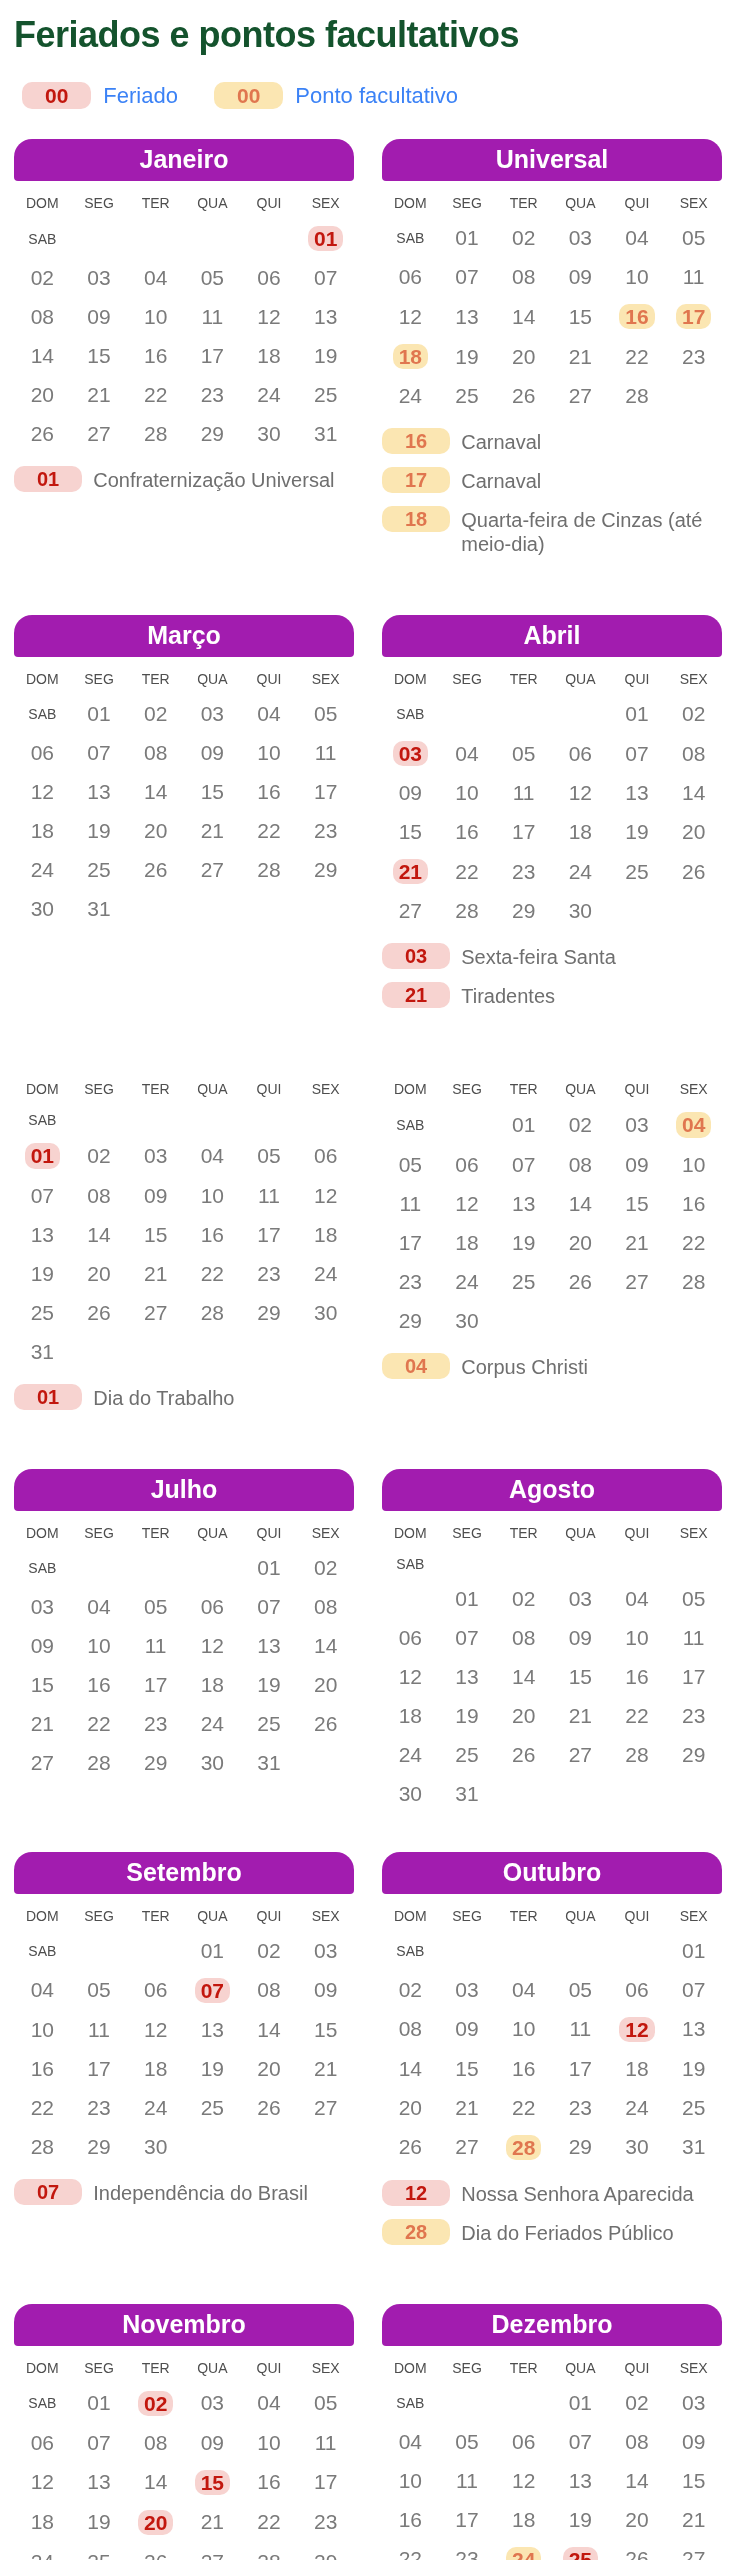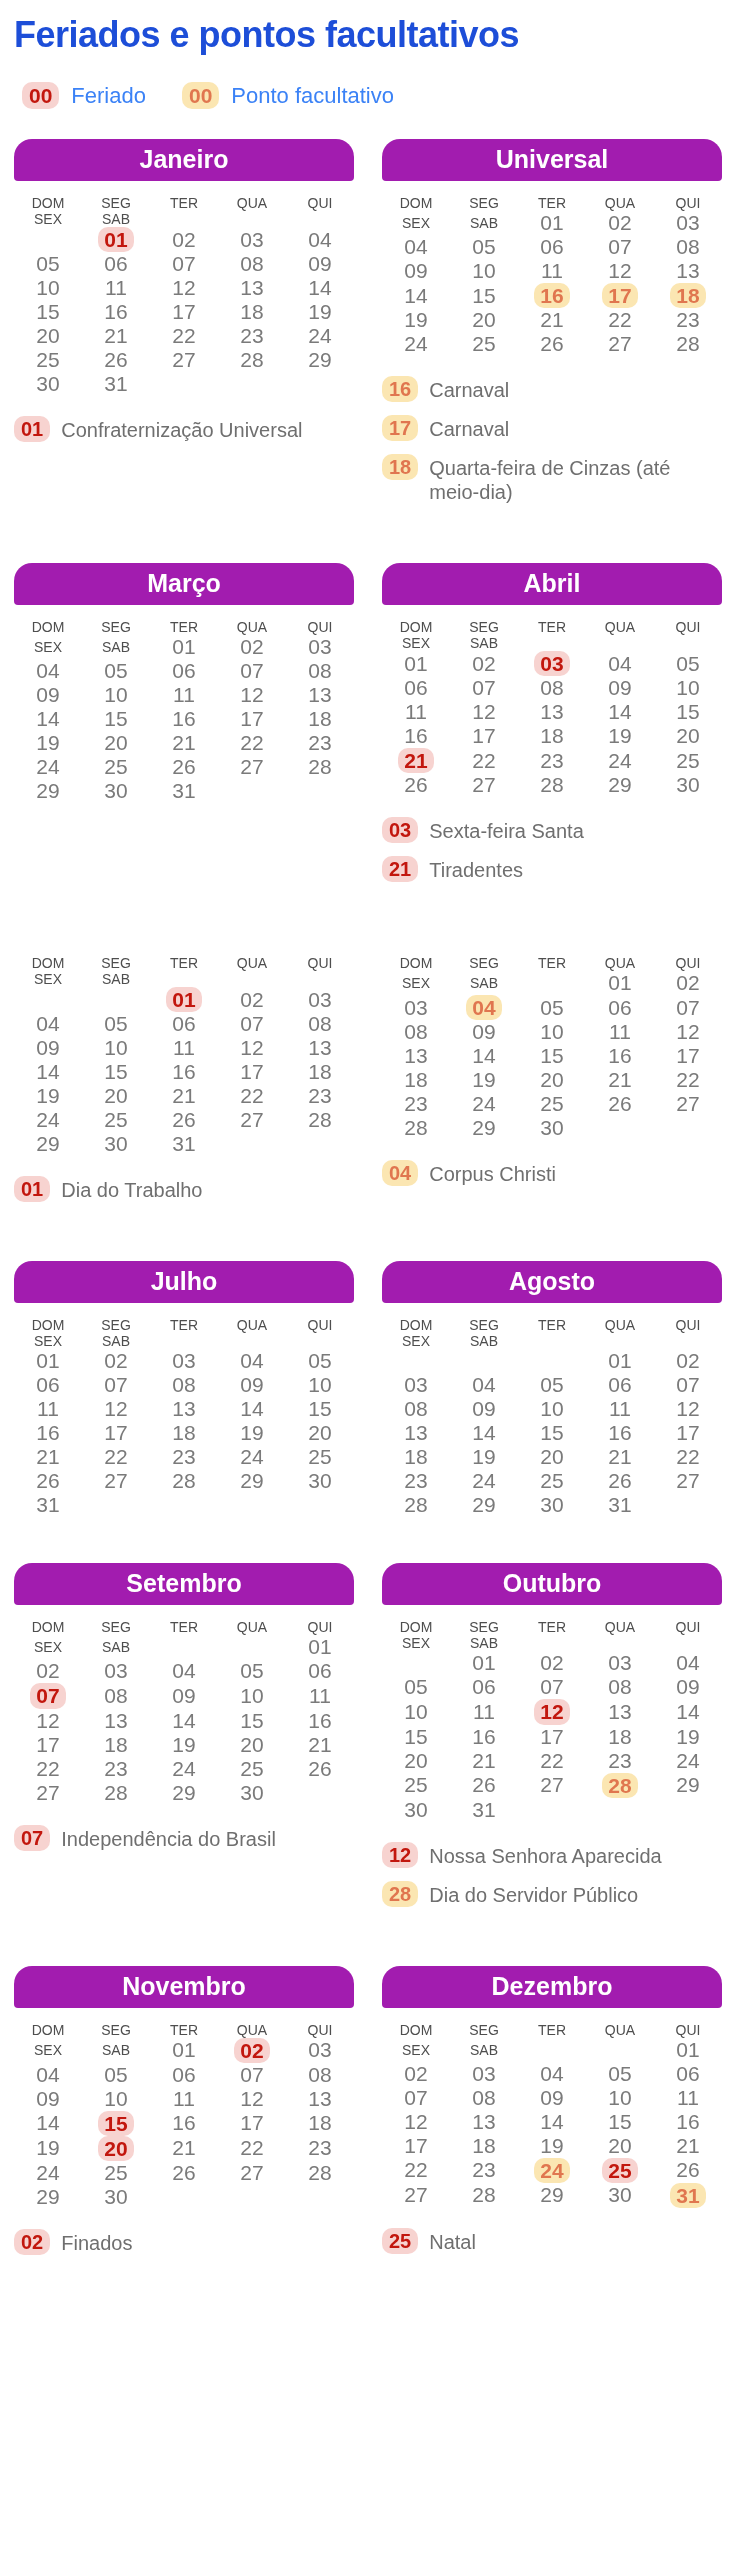"Feriados e pontos facultativos" .title { color: #1d4ed8 -> #14532d }
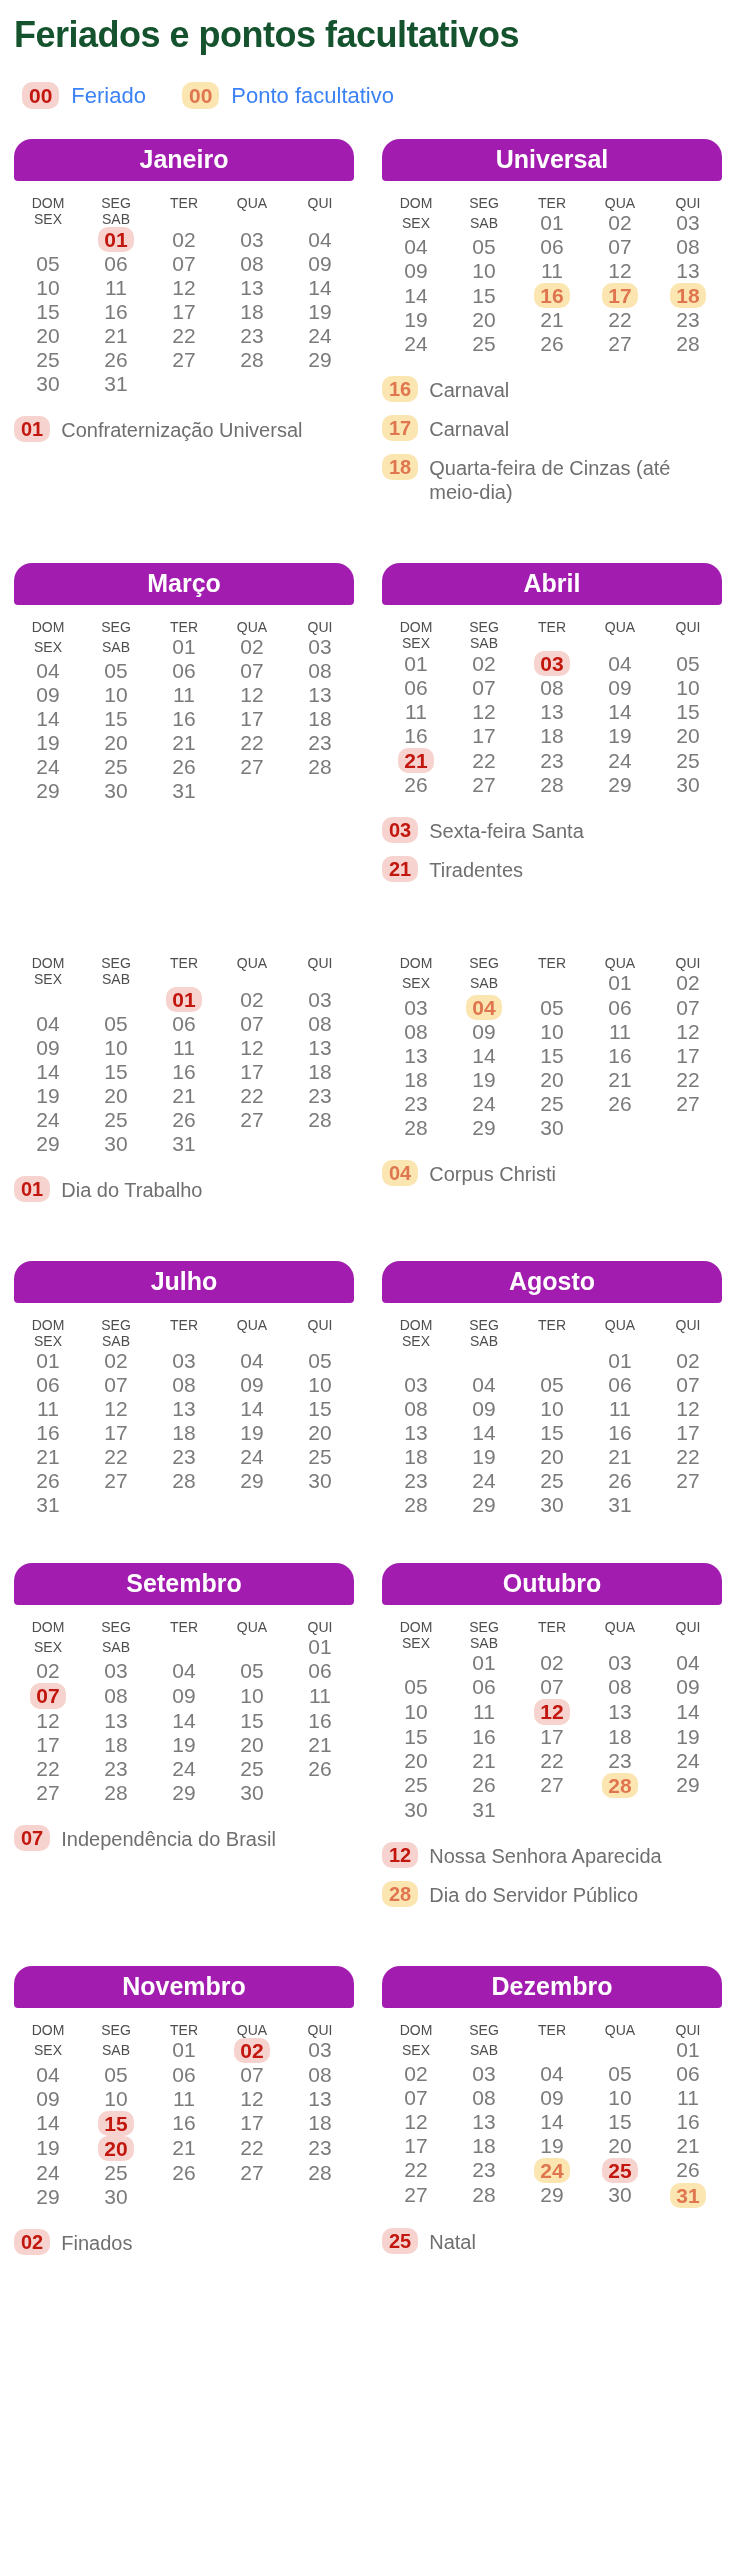"00" .badge { padding: 2px 7px -> 2px 23px }
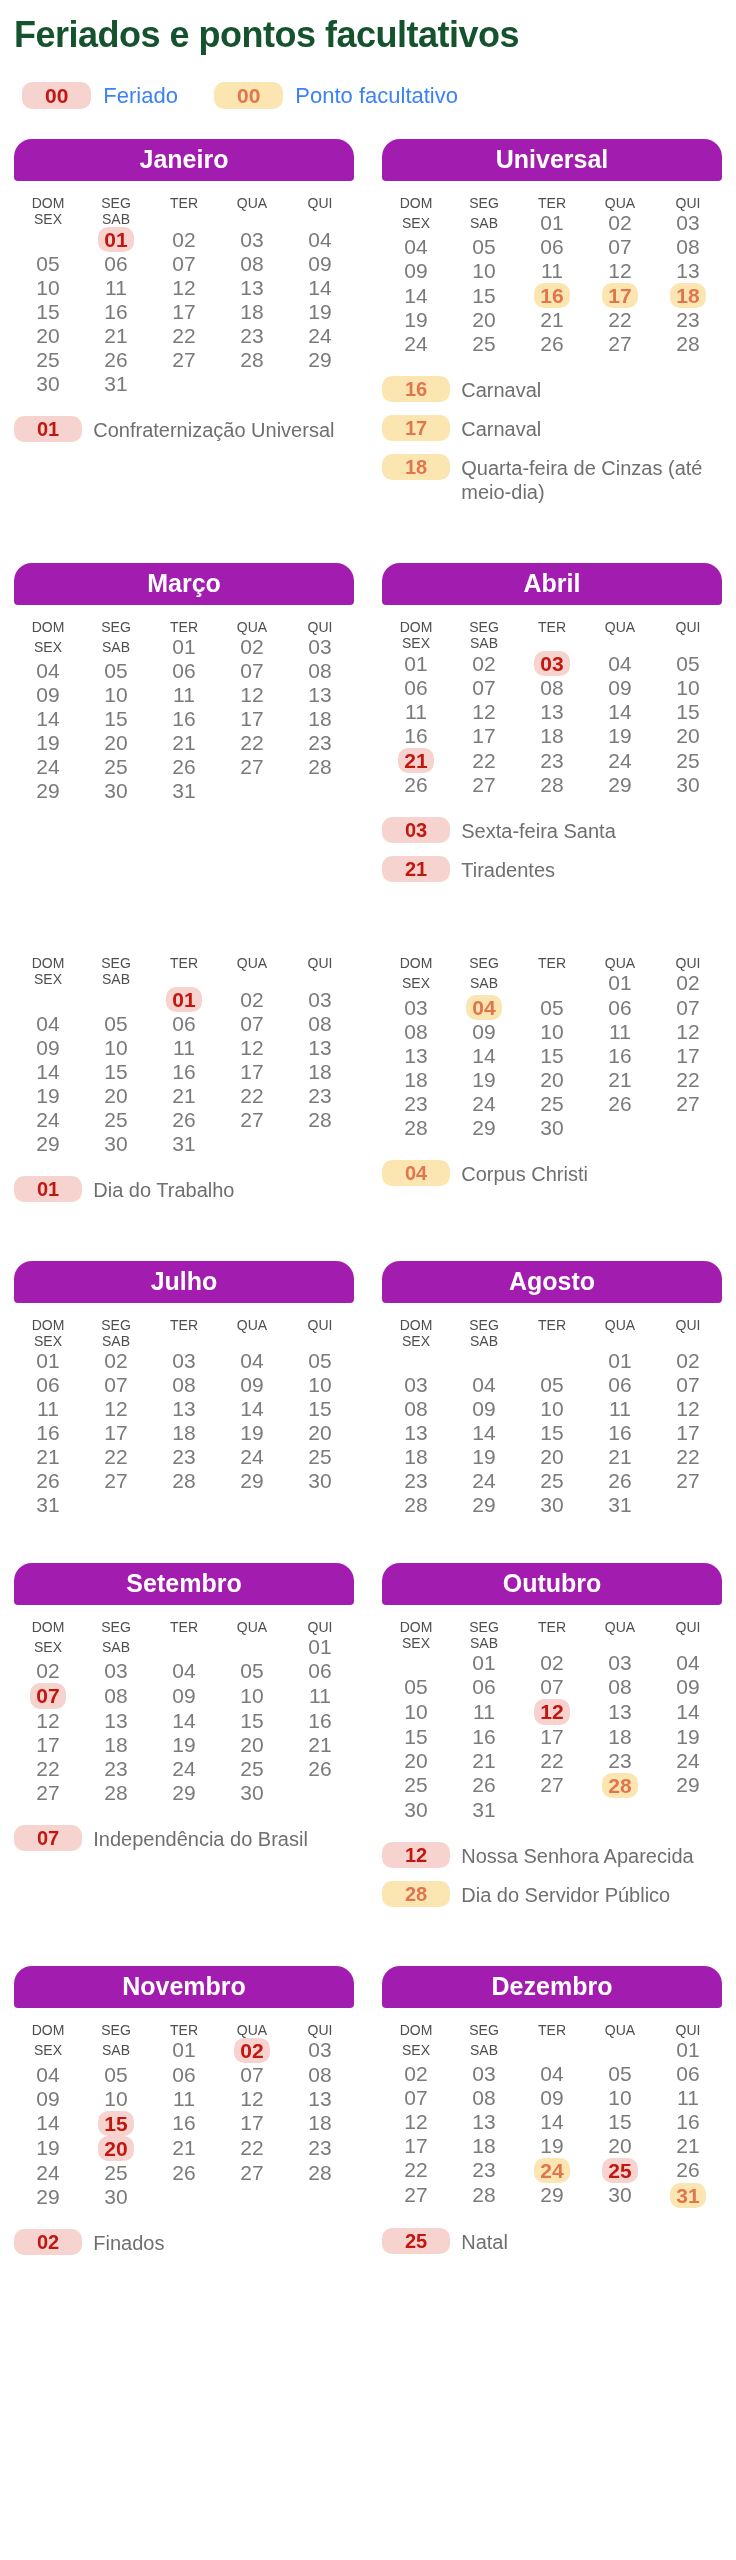"DOM" .cal { grid-template-columns: repeat(5, 1fr) -> repeat(6, 1fr); row-gap: none -> 15px }
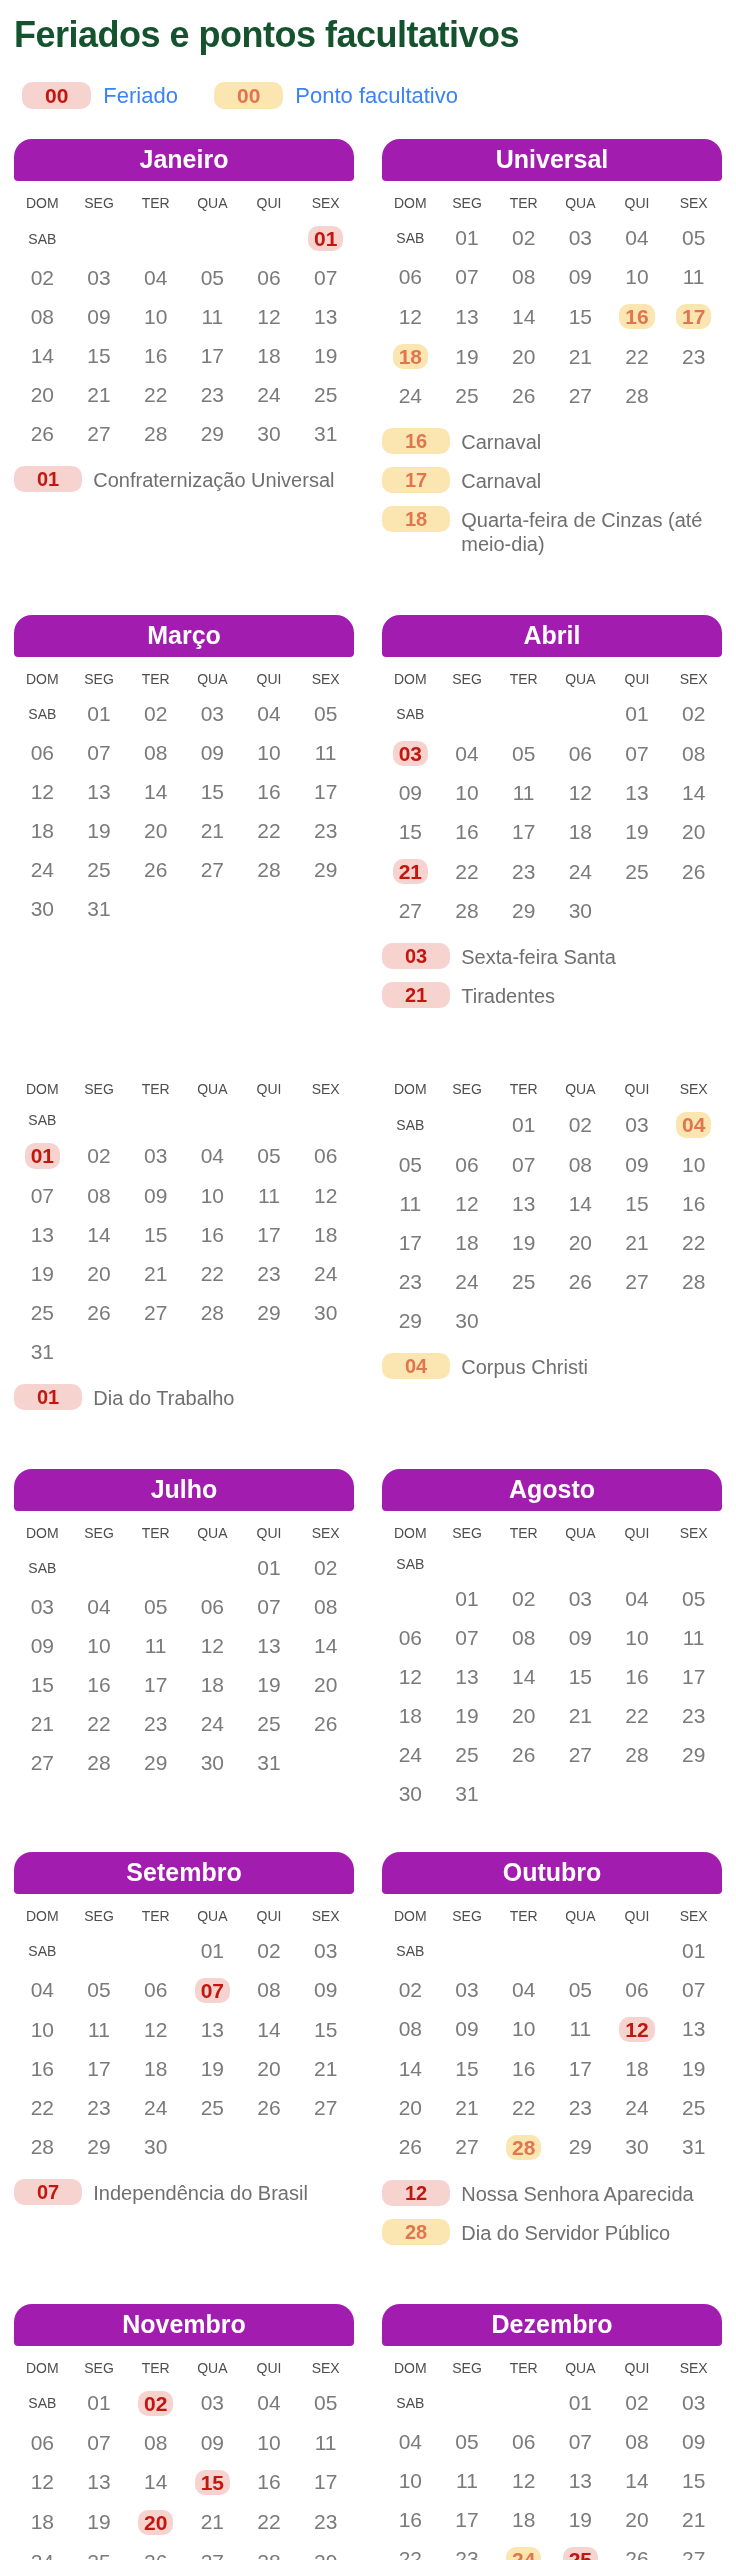"Dia do Servidor Público" span.note-label { text: Servidor -> Feriados }
